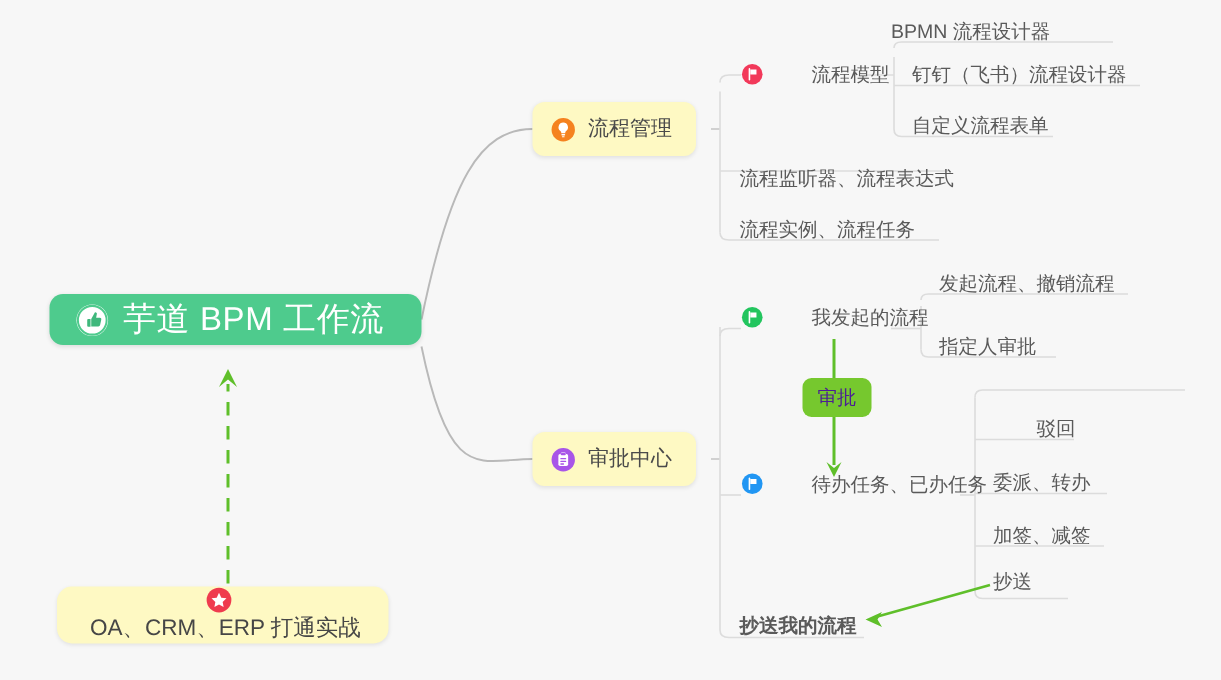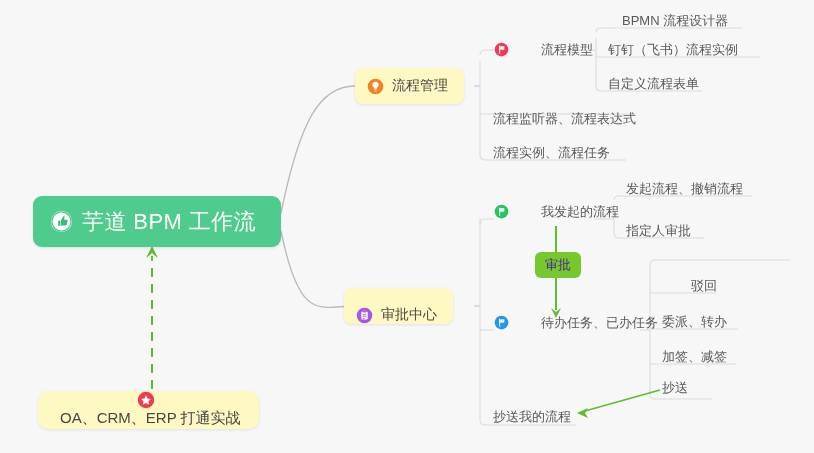"BPMN 流程设计器" div.leaf { left: 615px -> 587px }
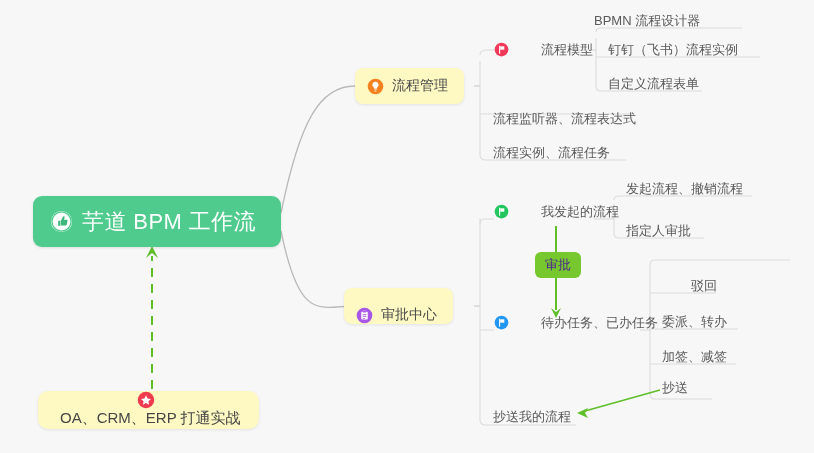"钉钉（飞书）流程实例" span.leaf-text { text: 实例 -> 设计器 }
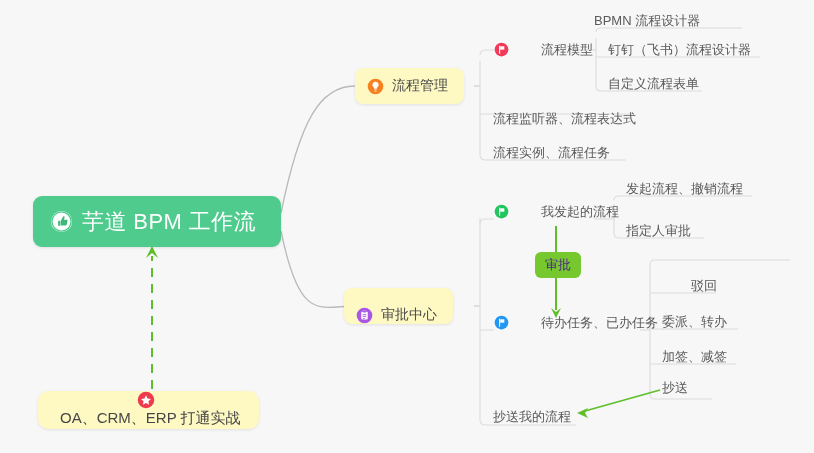"芋道 BPM 工作流" .root-node { height: 51px -> 34px }
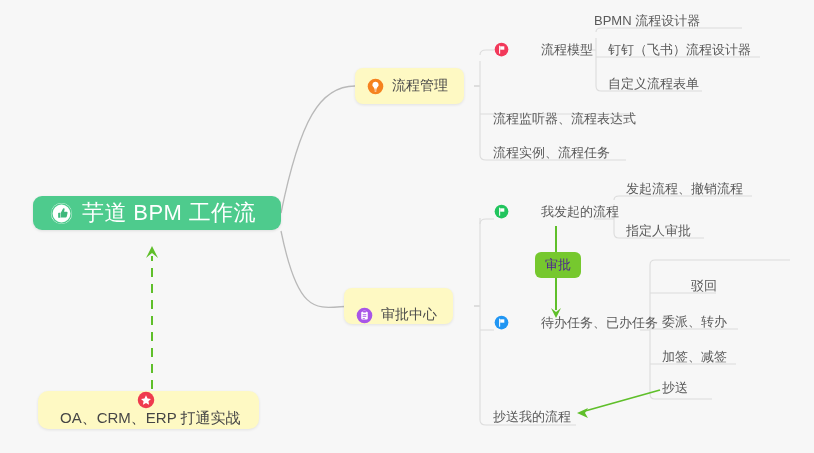"审批中心" #pill-approval { align-items: flex-end -> none; left: 344px -> 355px }
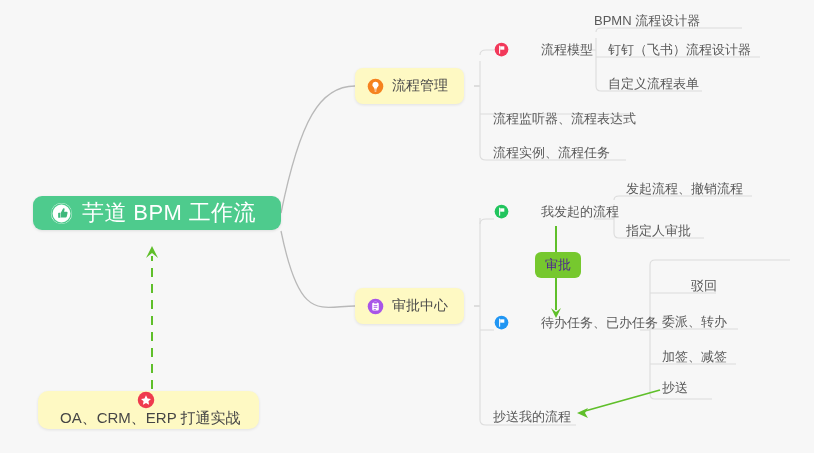"抄送我的流程" div.leaf { font-weight: none -> bold }
